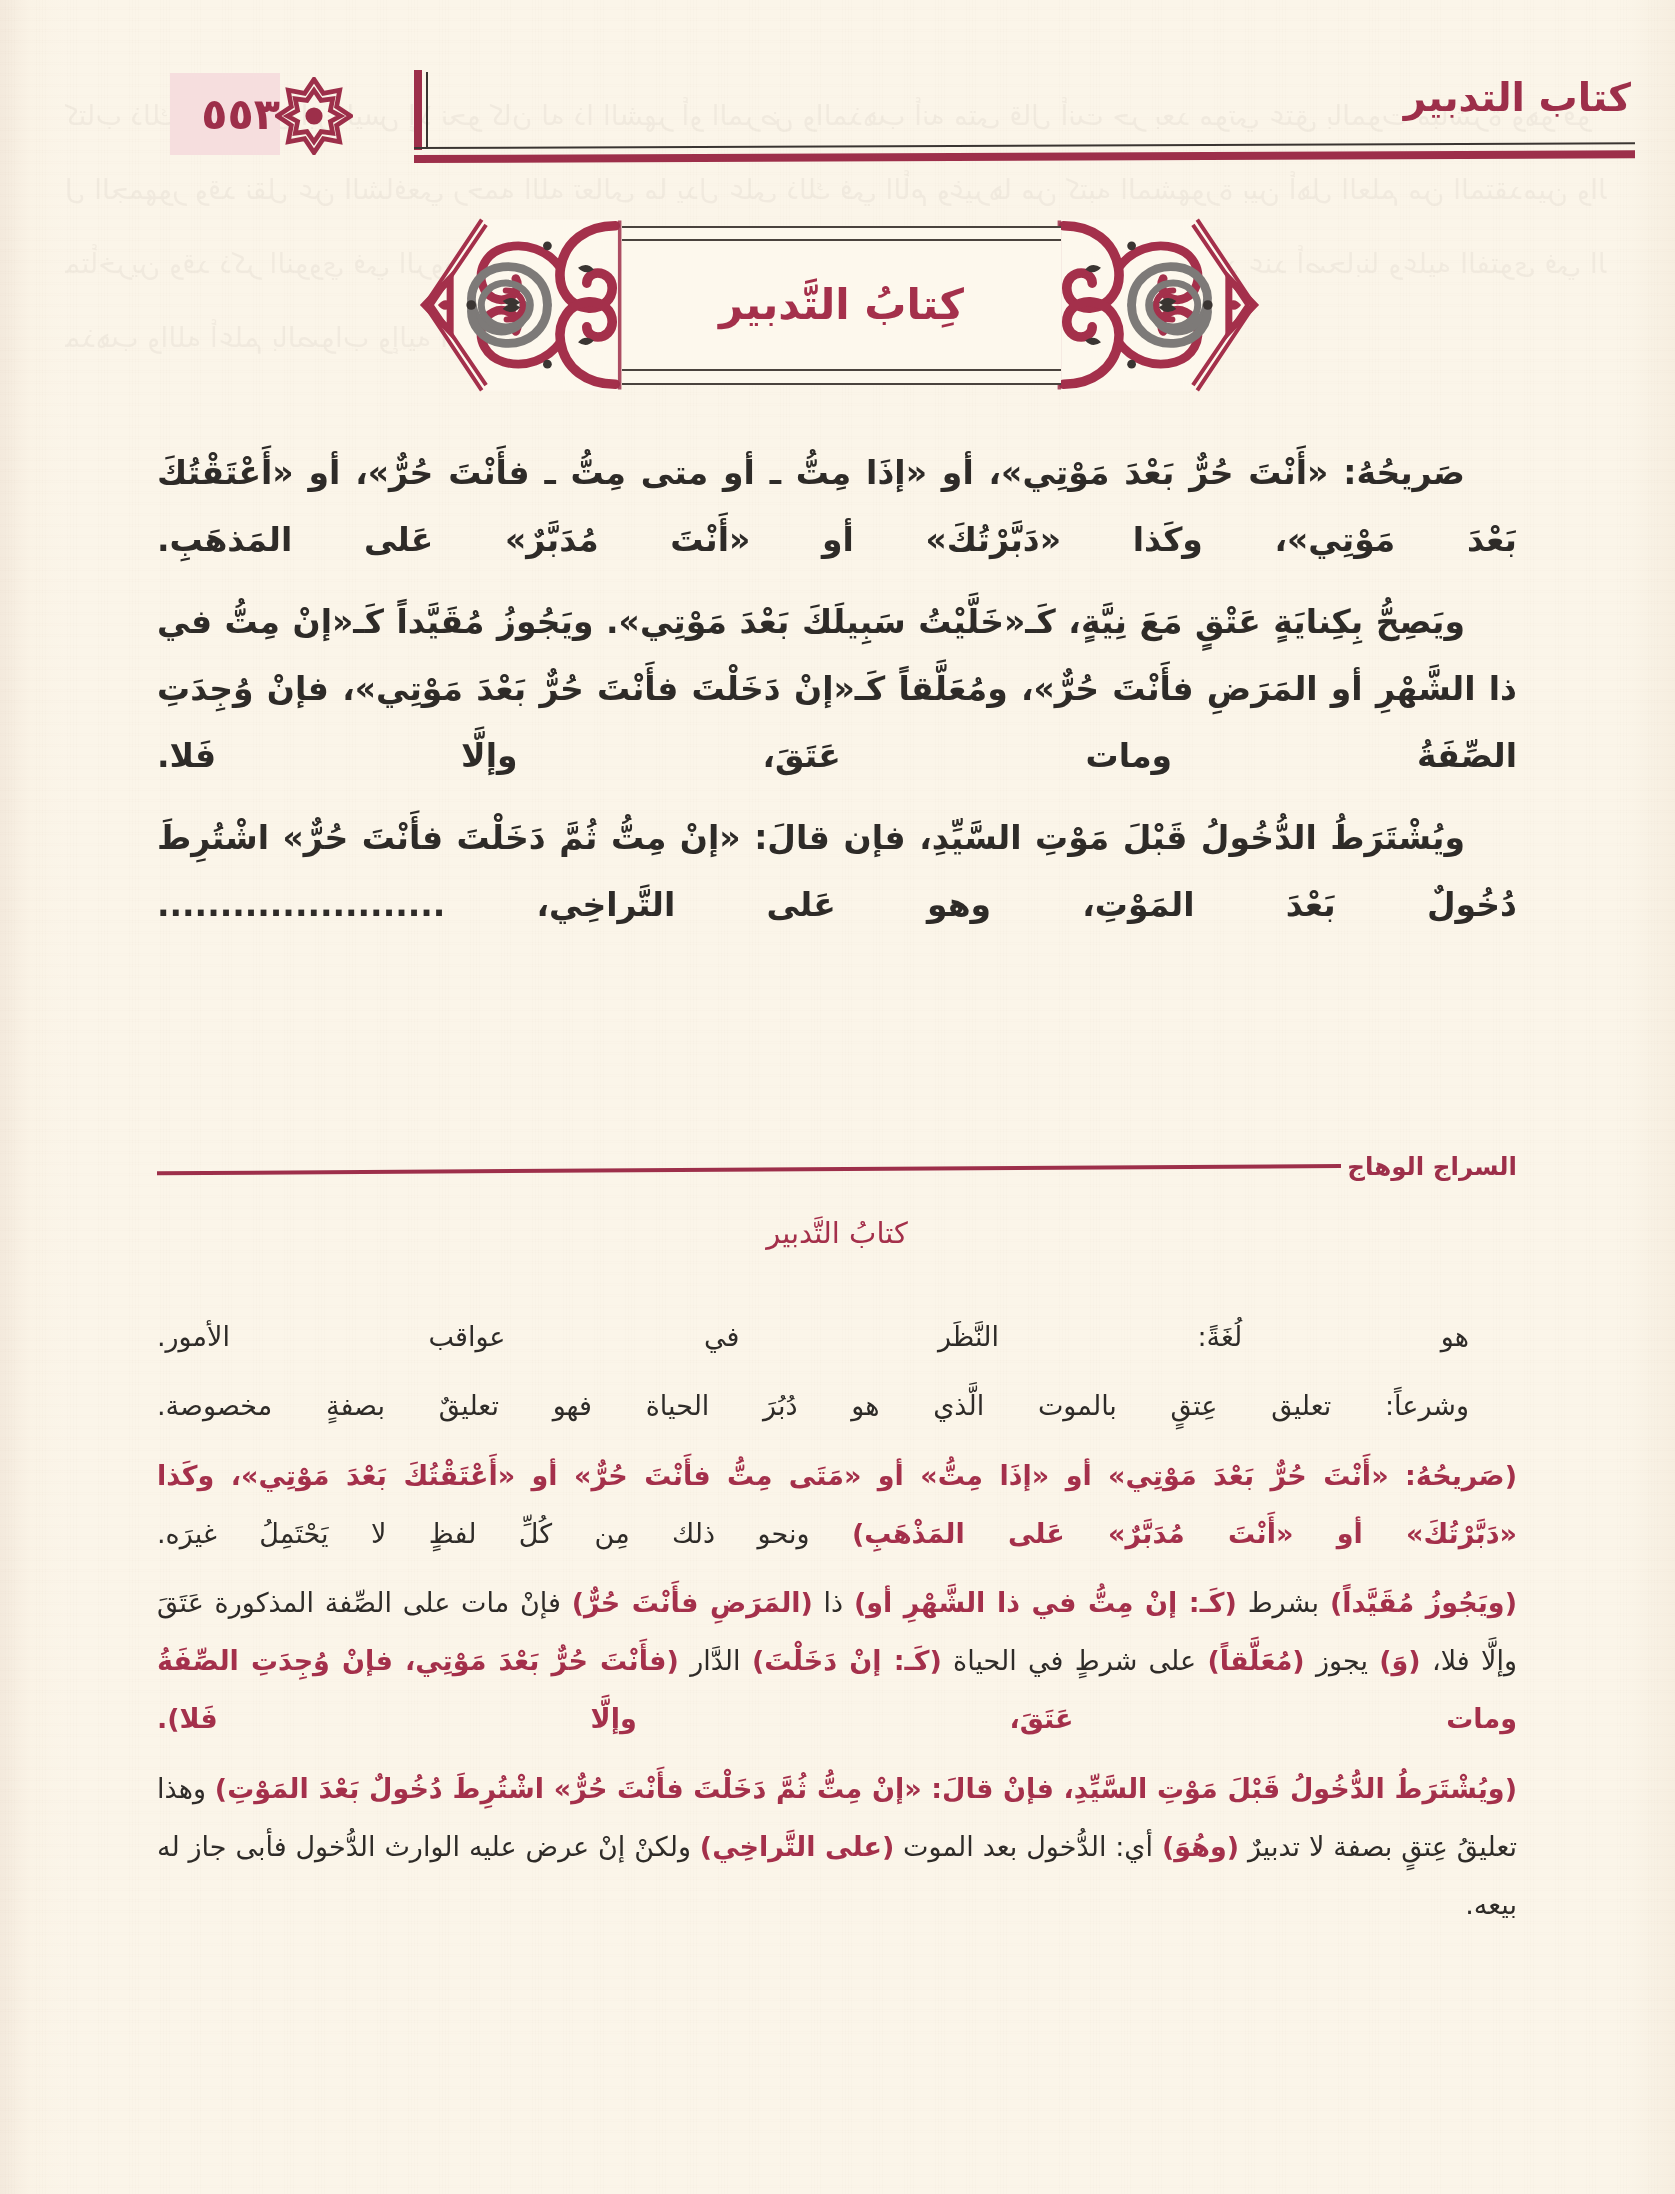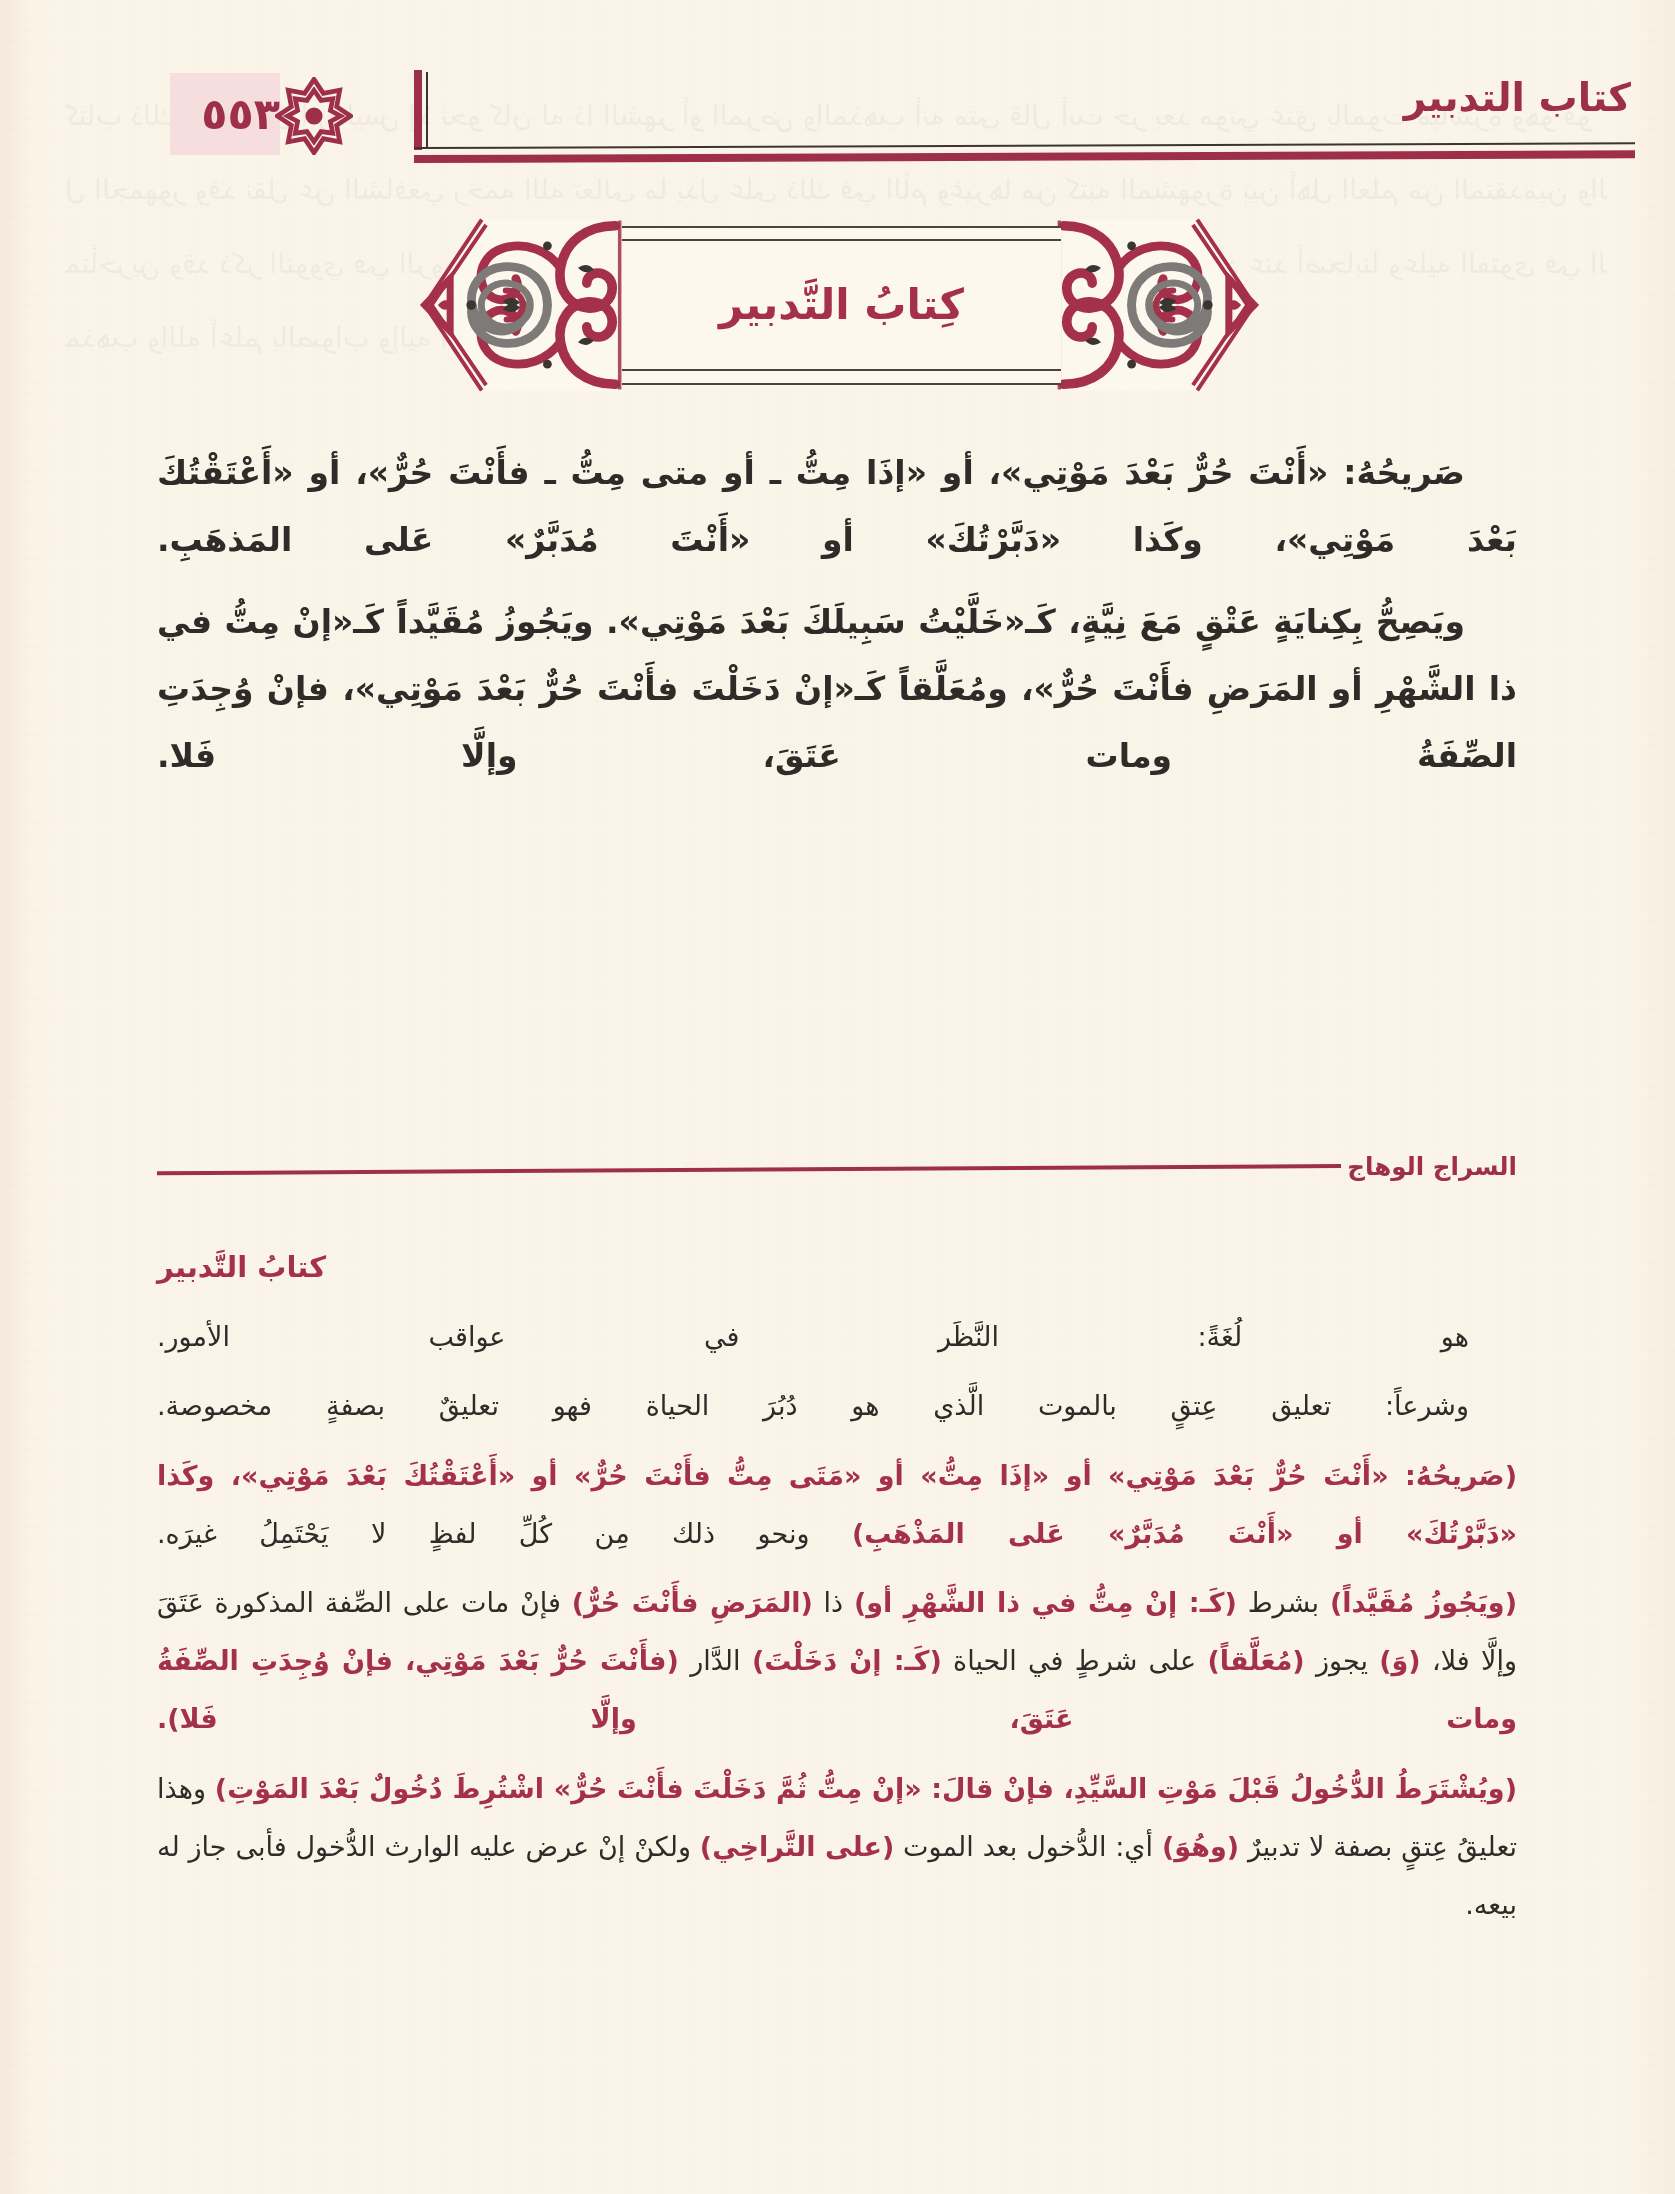"ويُشْتَرَطُ الدُّخُولُ قَبْلَ مَوْتِ" p.last { html: none -> <p>ويُشْتَرَطُ الدُّخُولُ قَبْلَ مَوْتِ السَّيِّدِ، فإن قالَ: «إنْ مِتُّ ثُمَّ دَخَلْتَ فأَنْتَ حُرٌّ» اشْتُرِطَ دُخُولٌ بَعْدَ المَوْتِ، وهو عَلى التَّراخِي، .......................</p> }
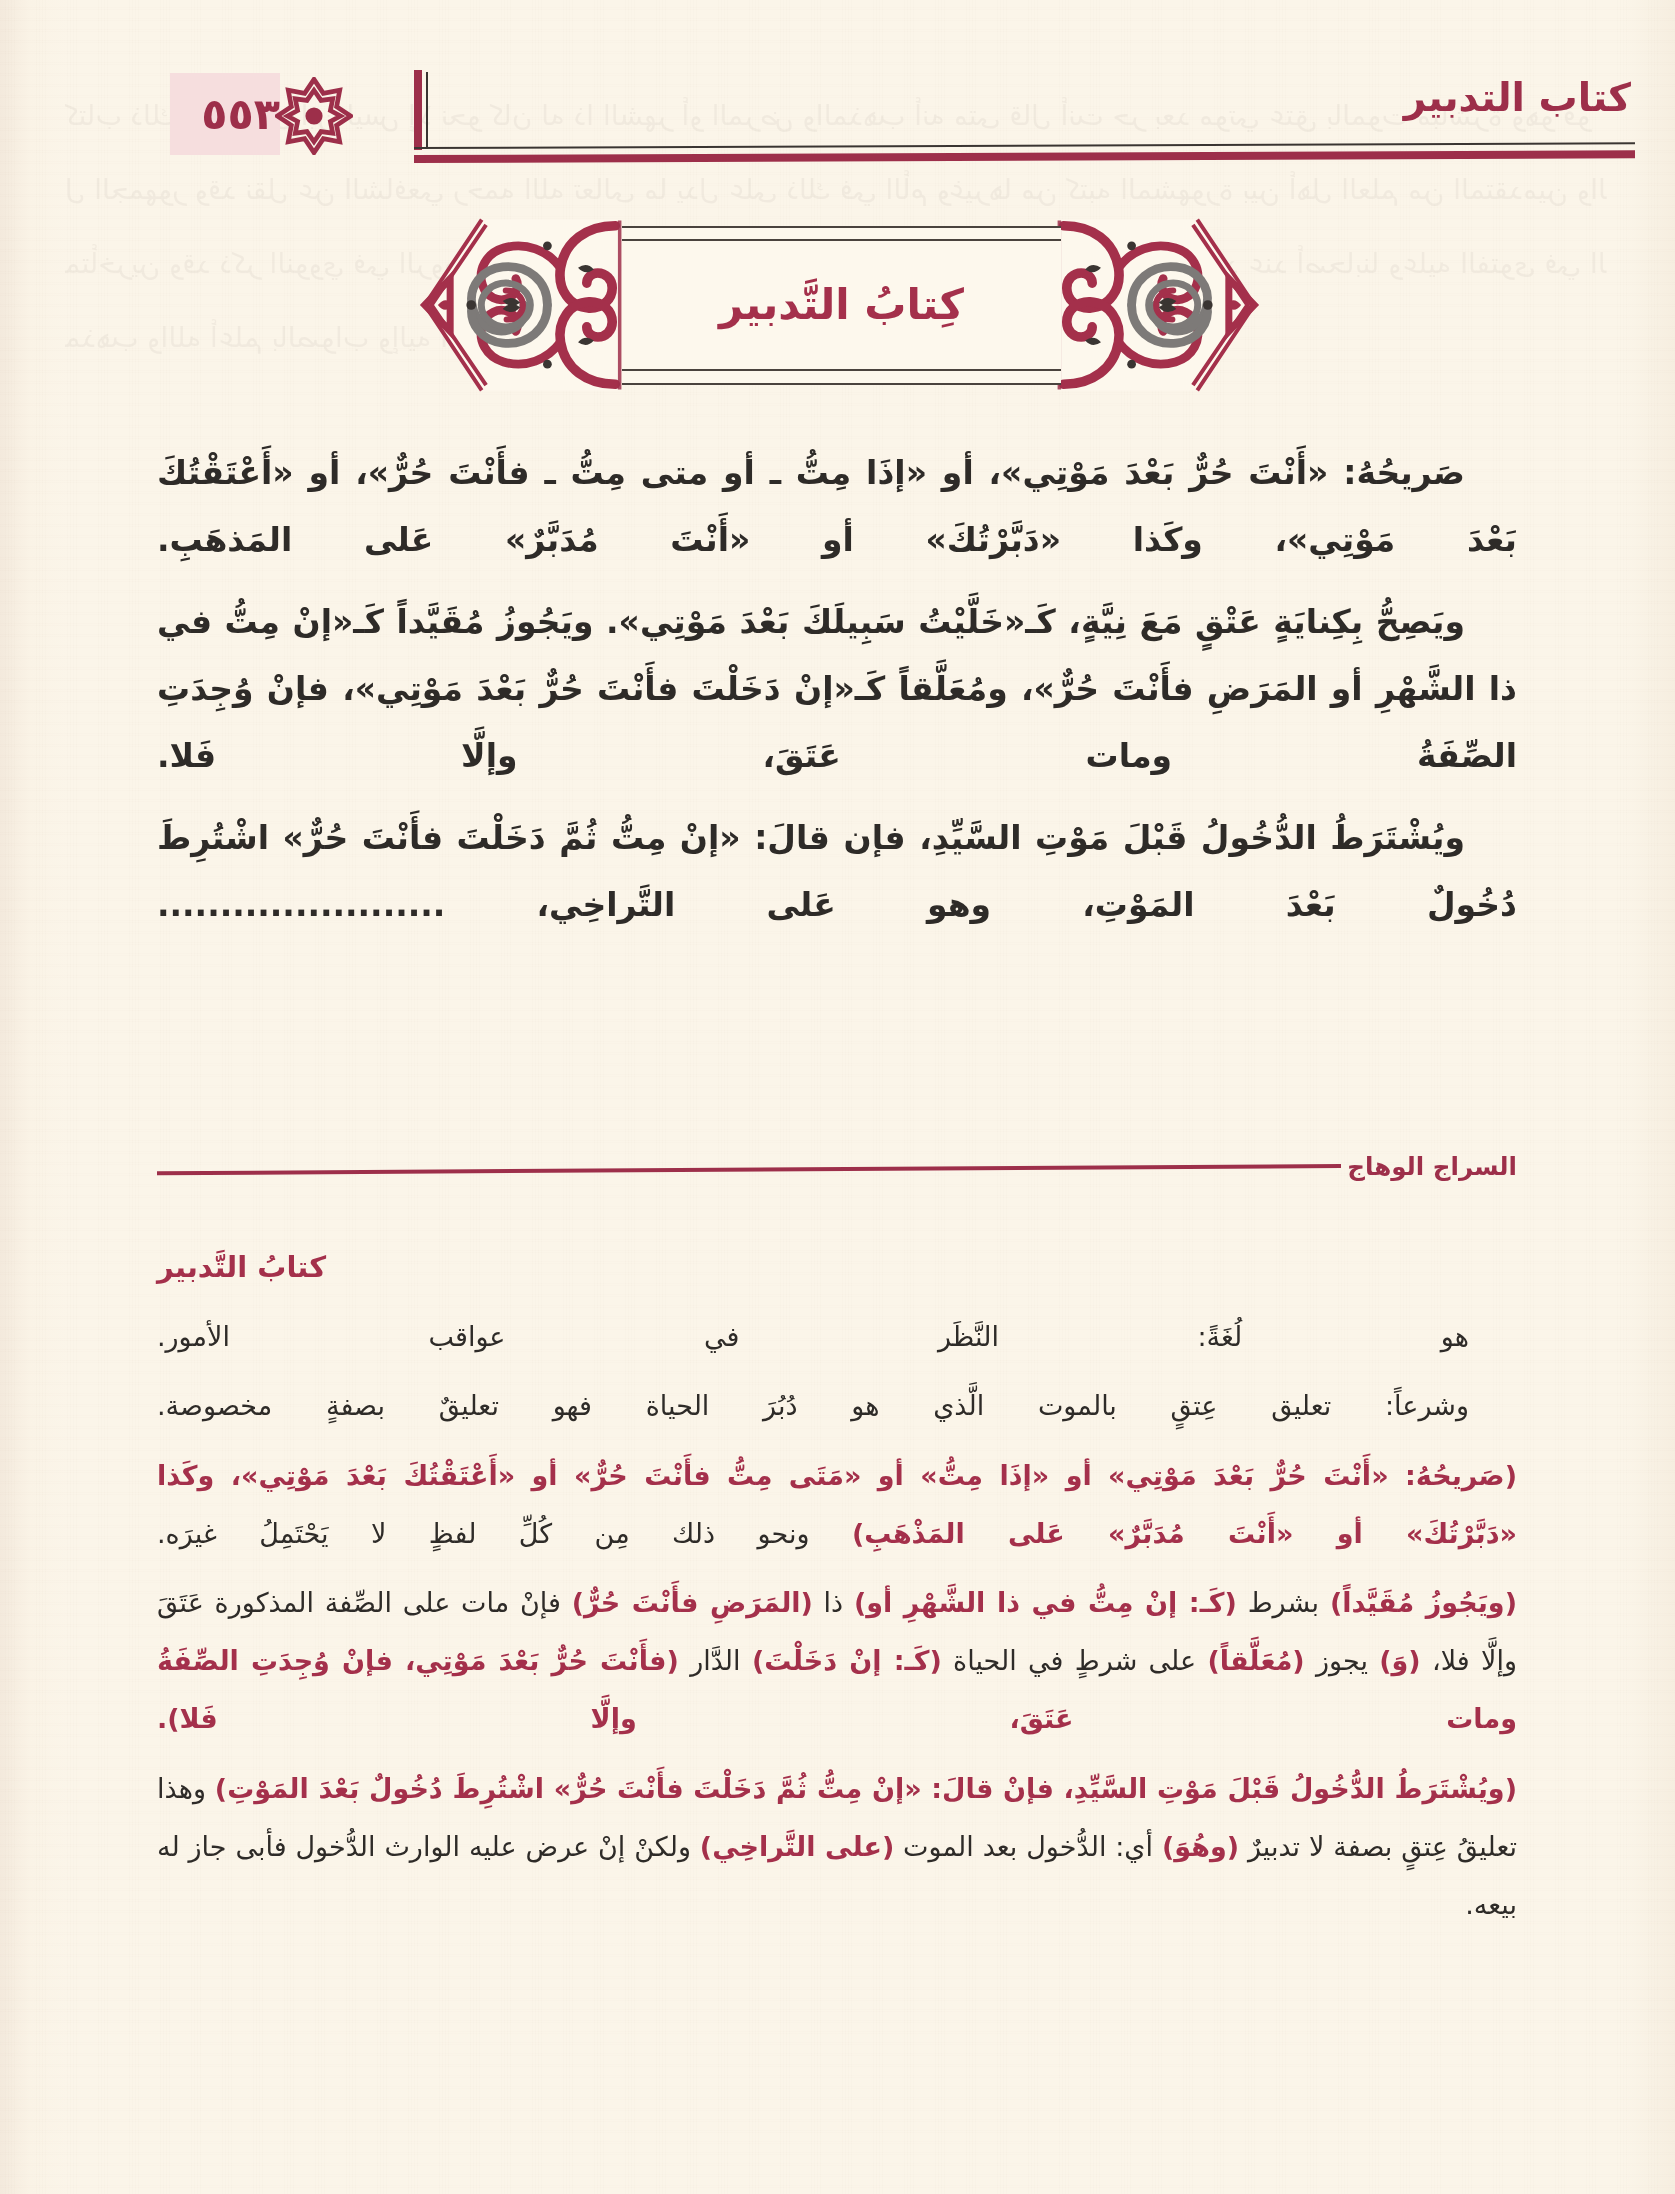"كتابُ التَّدبير" .sharh-title { font-weight: bold -> normal; text-align: left -> center; top: 1249px -> 1215px }
